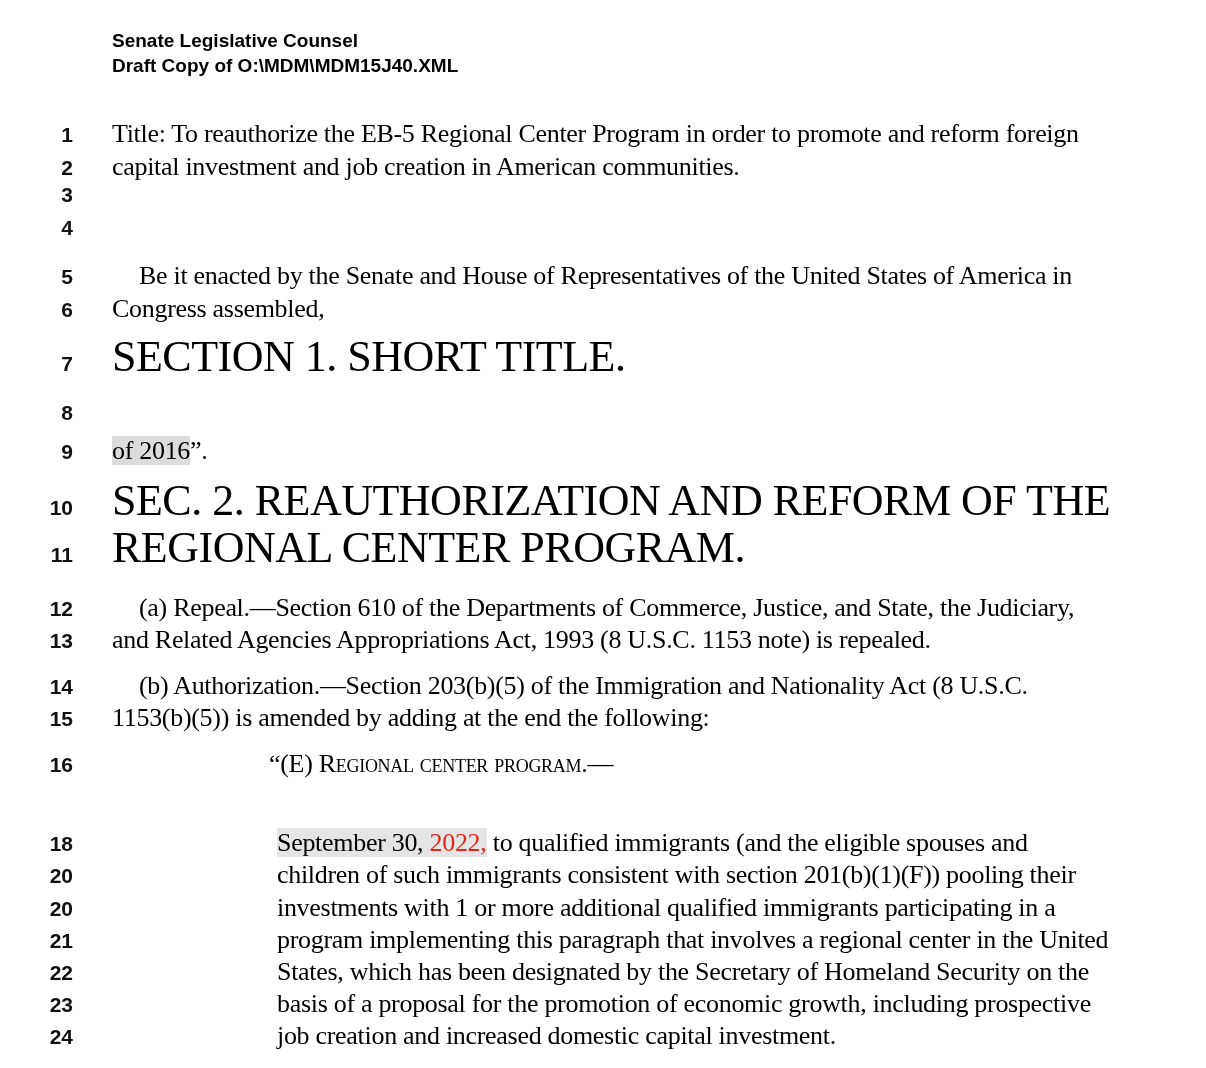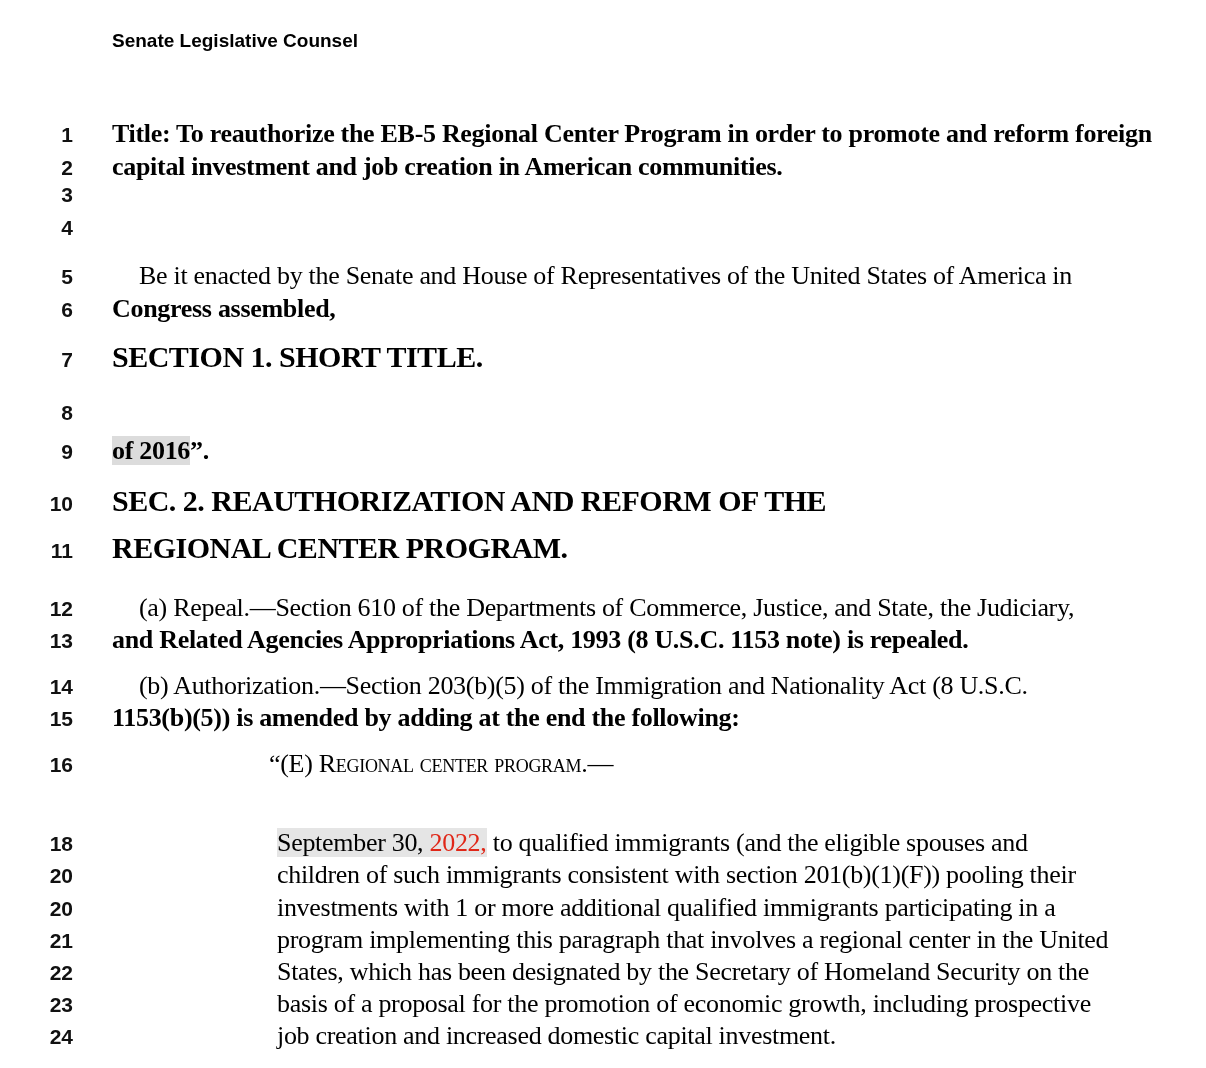"Draft Copy of O:\MDM\MDM15J40.XML" div { html: none -> <div>Draft Copy of O:\MDM\MDM15J40.XML</div> }
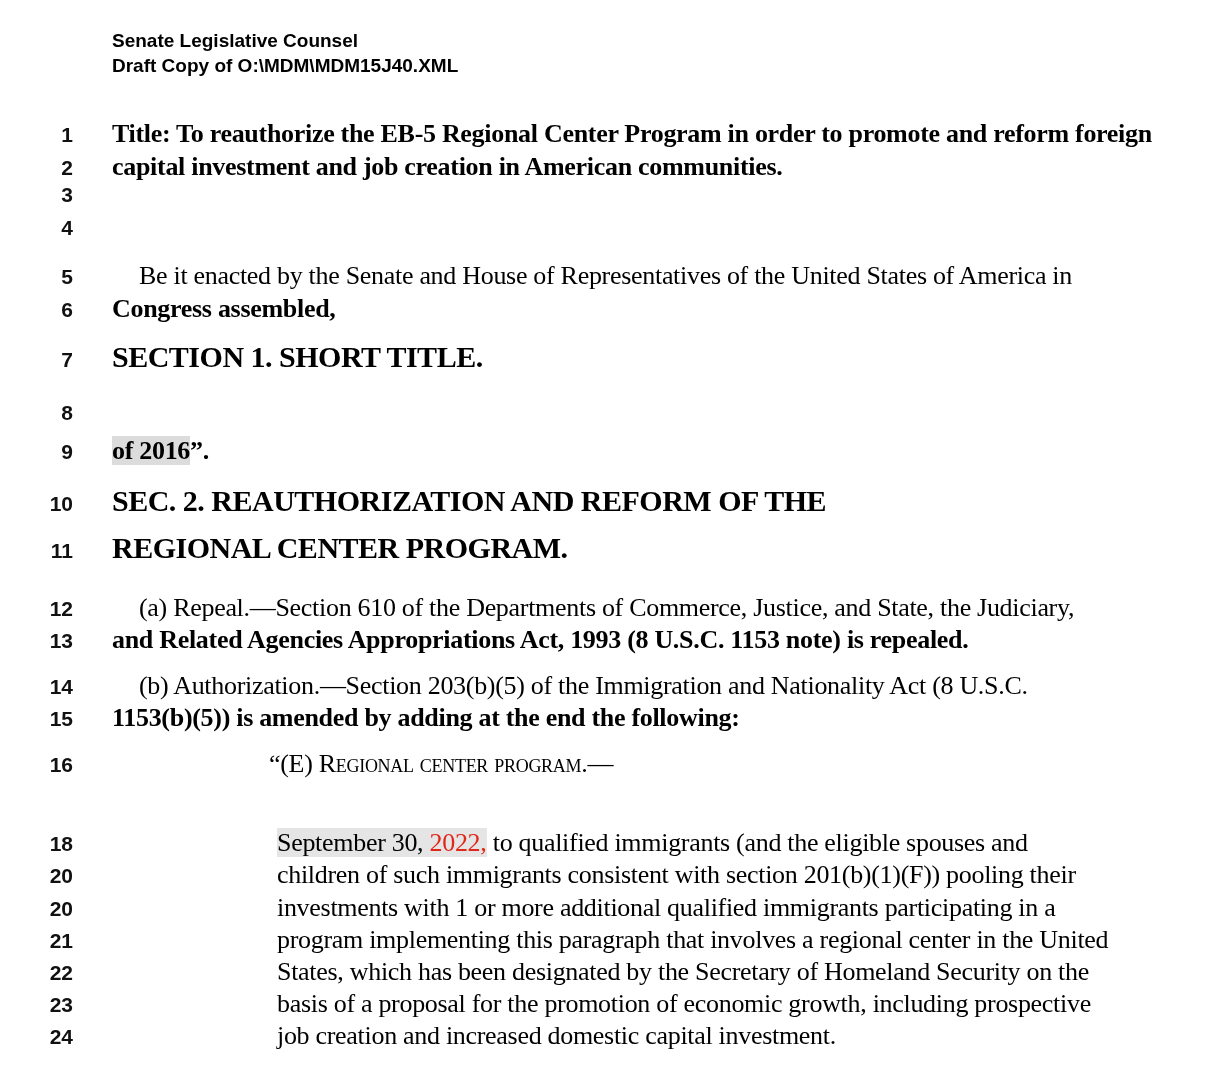"Title: To reauthorize the EB-5" .i0 { font-weight: bold -> none }
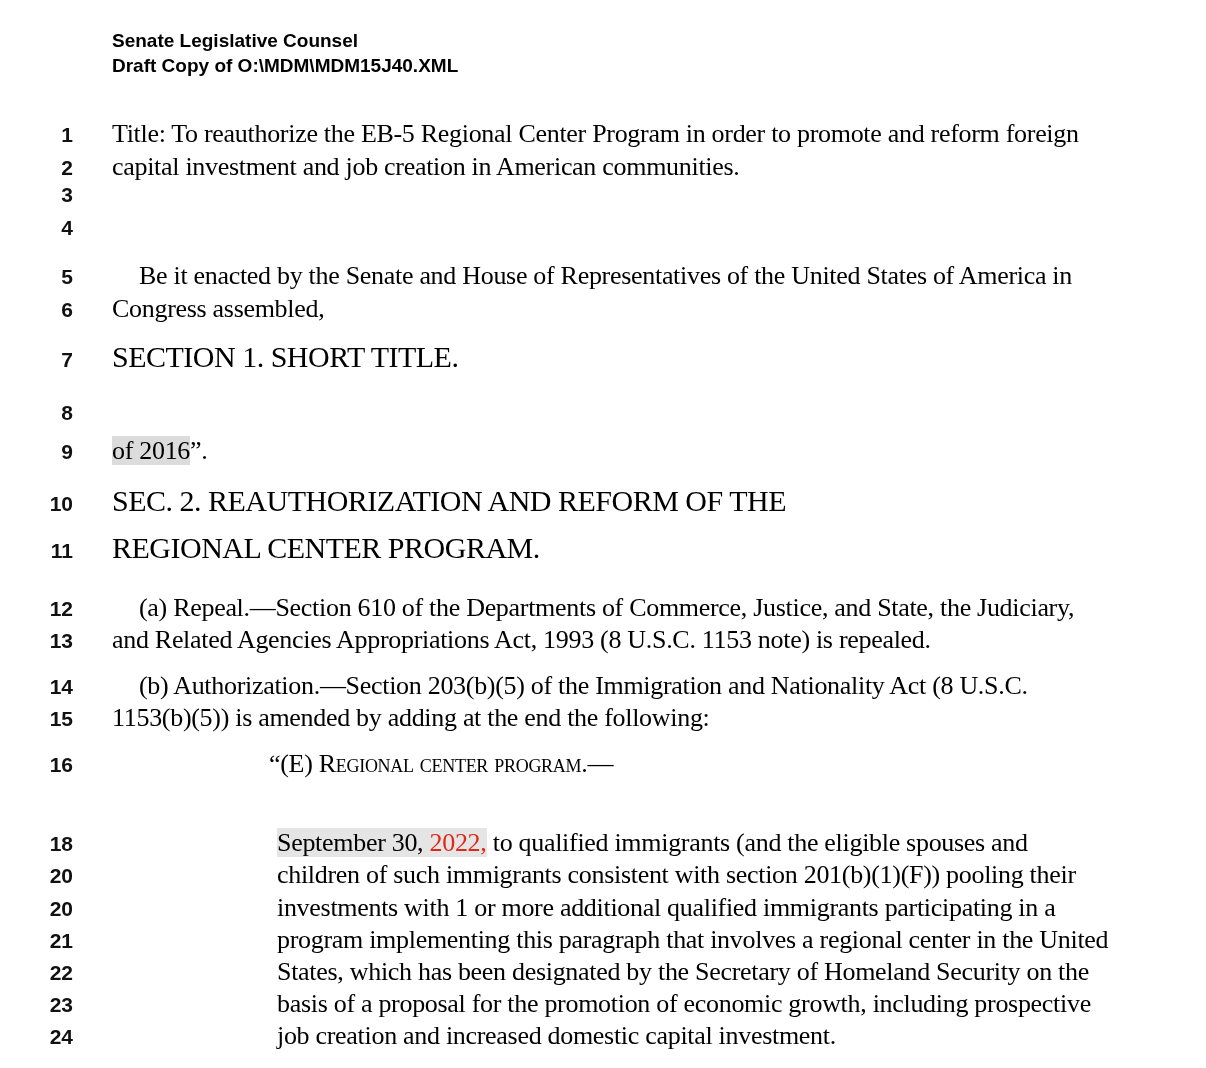"SECTION 1. SHORT TITLE." .heading .txt { font-size: 30px -> 44px }
